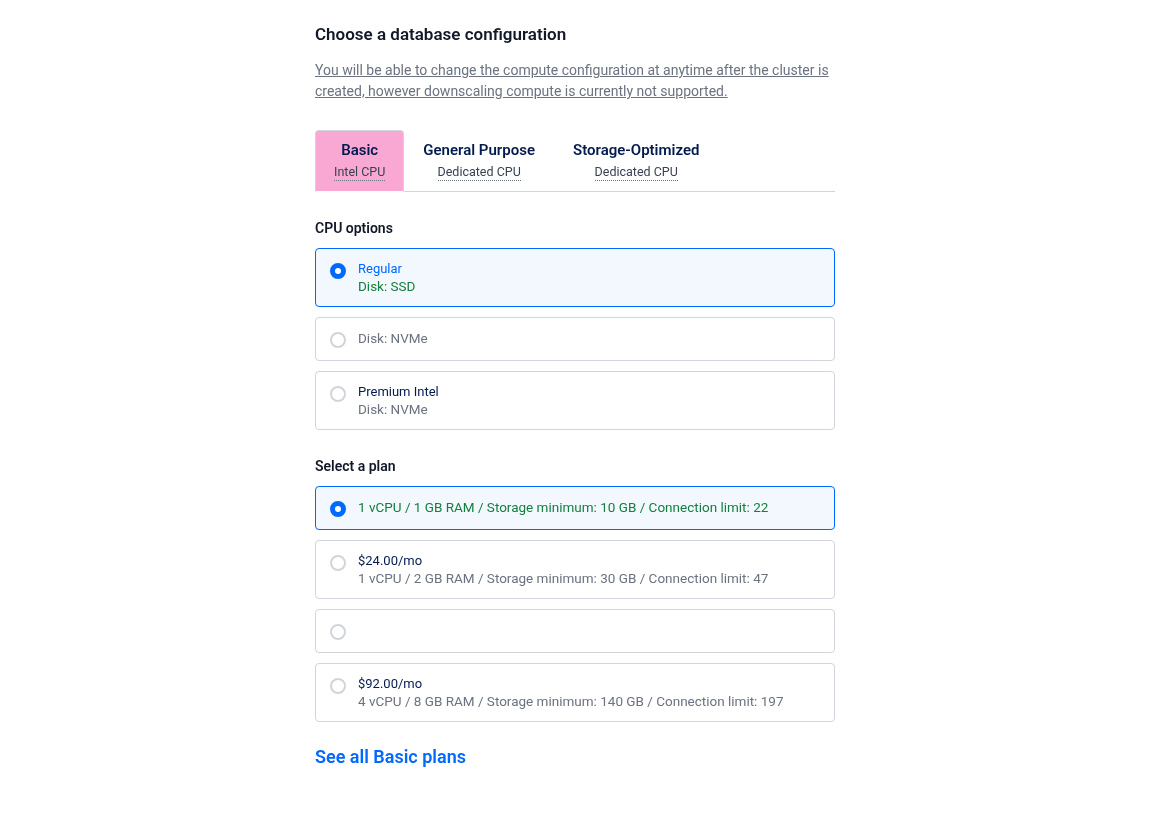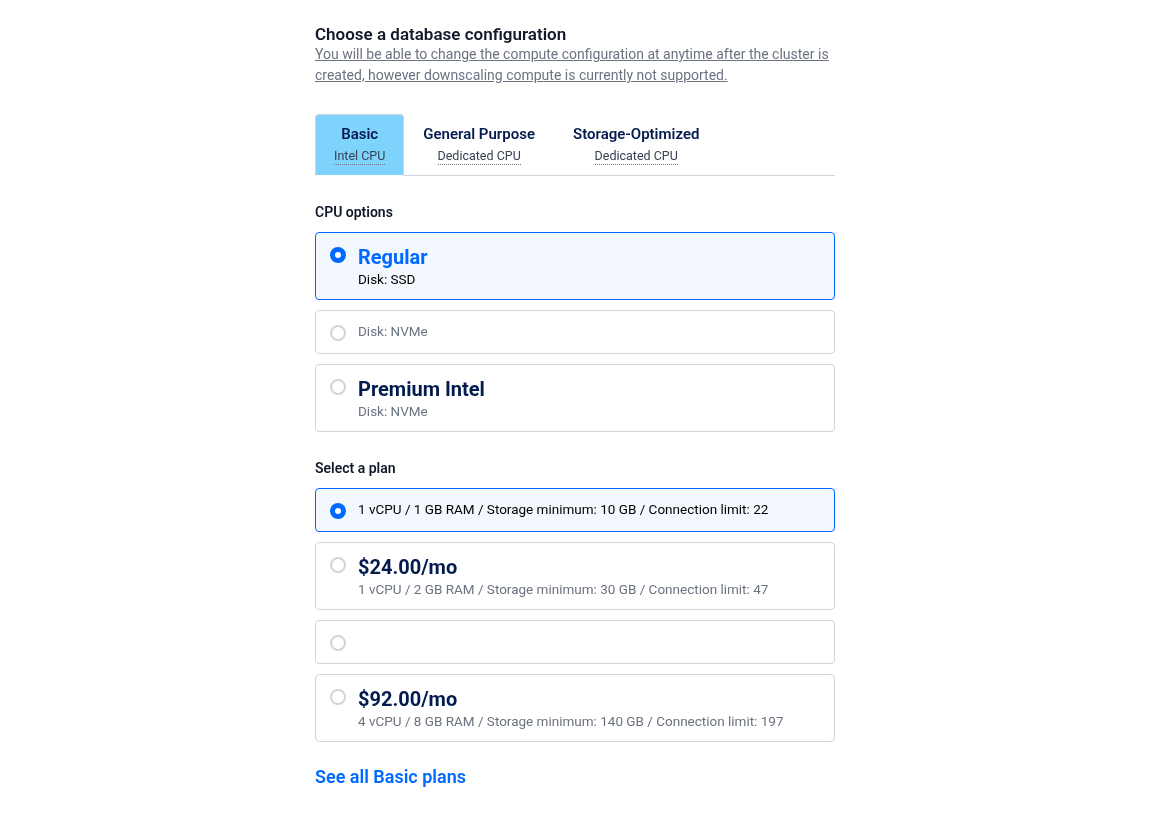"Choose a database configuration" .heading { margin-bottom: 0 -> 16px }
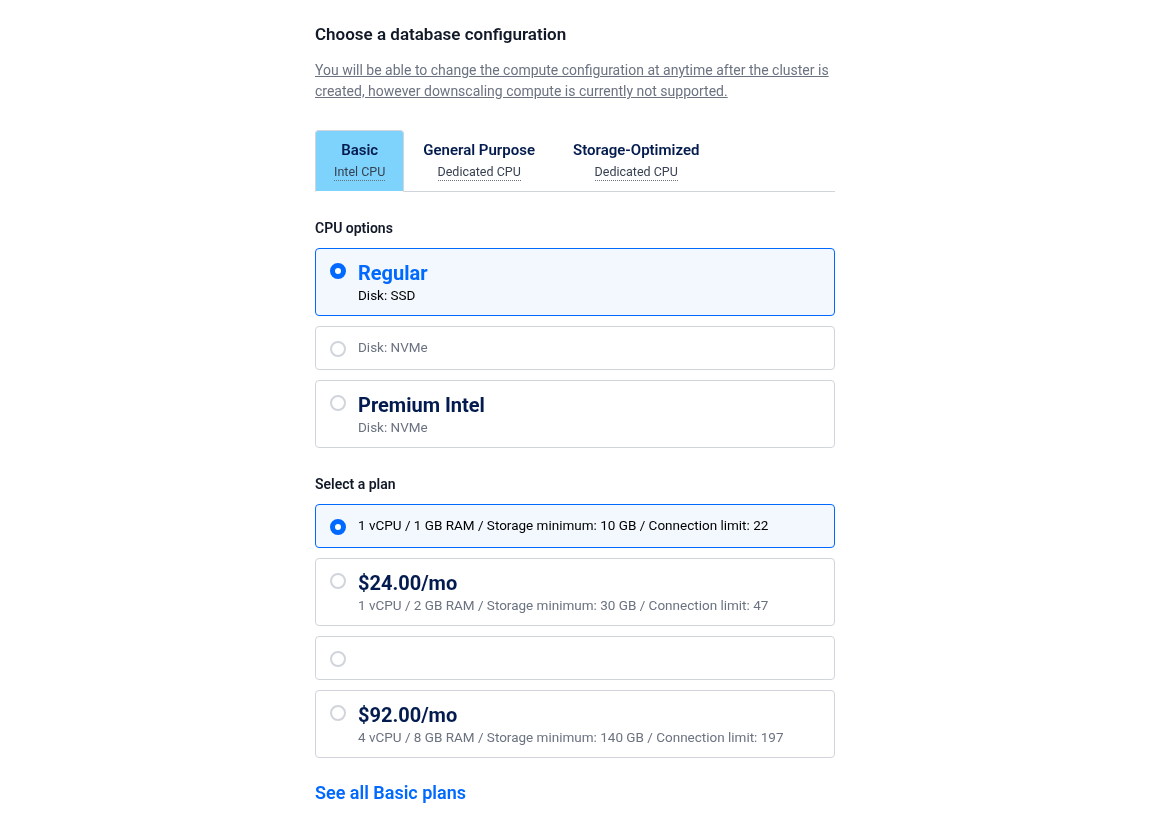"Basic" .tab.active { background: #7dd3fc -> #f9a8d4 }
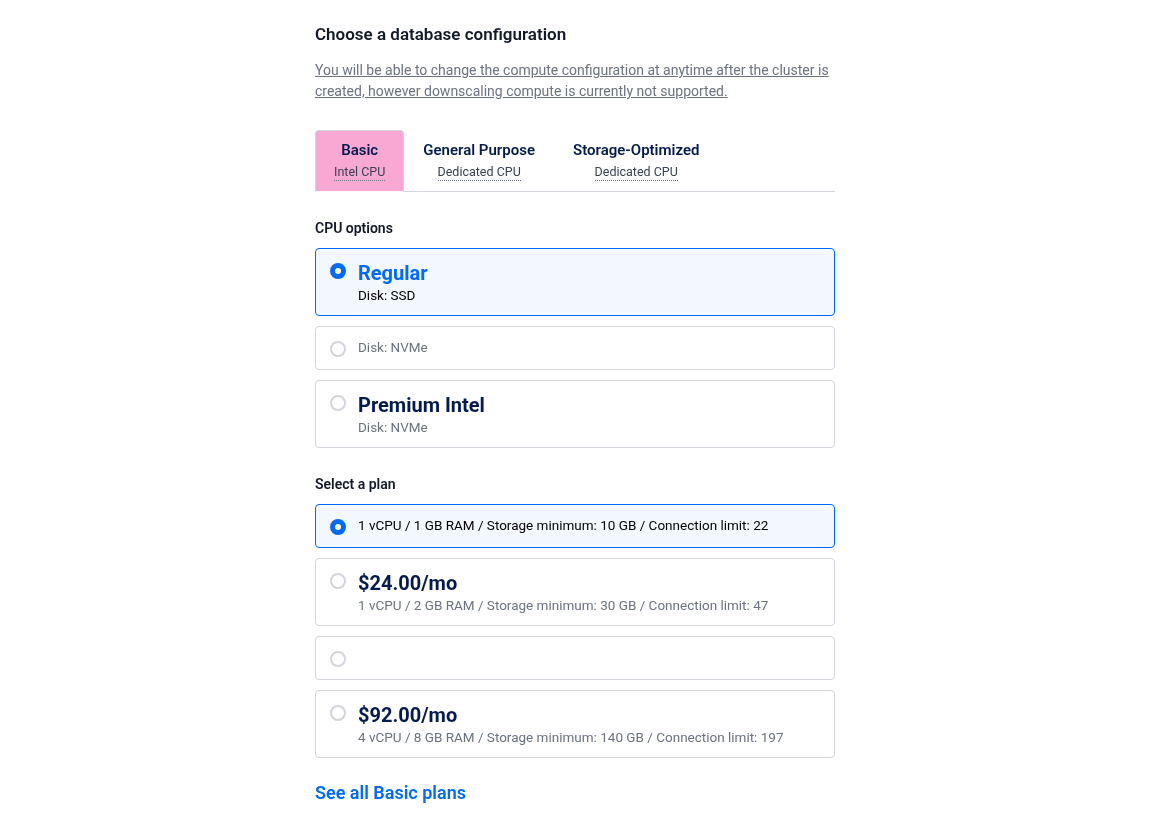"Regular" .option-title { font-size: 20px -> 13px; font-weight: 700 -> 400 }
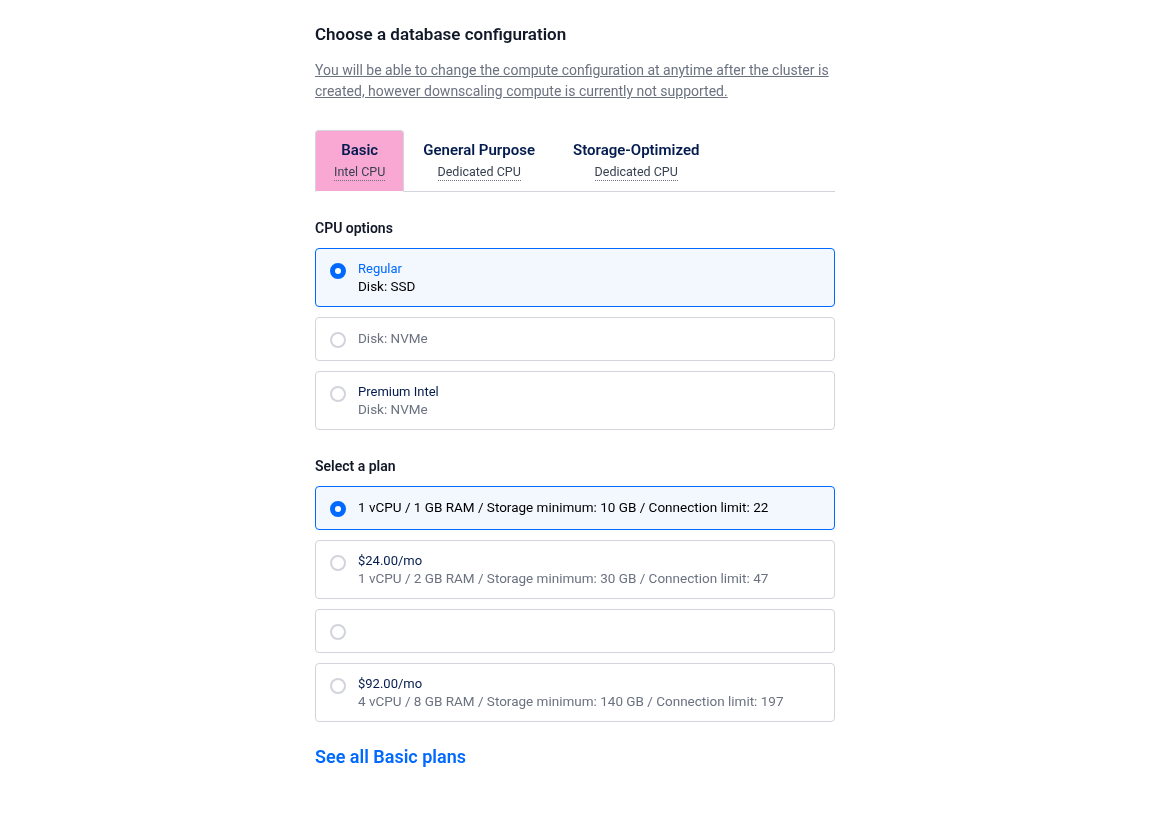"Disk: SSD" .option-card.selected .option-desc { color: #000000 -> #15803d }
